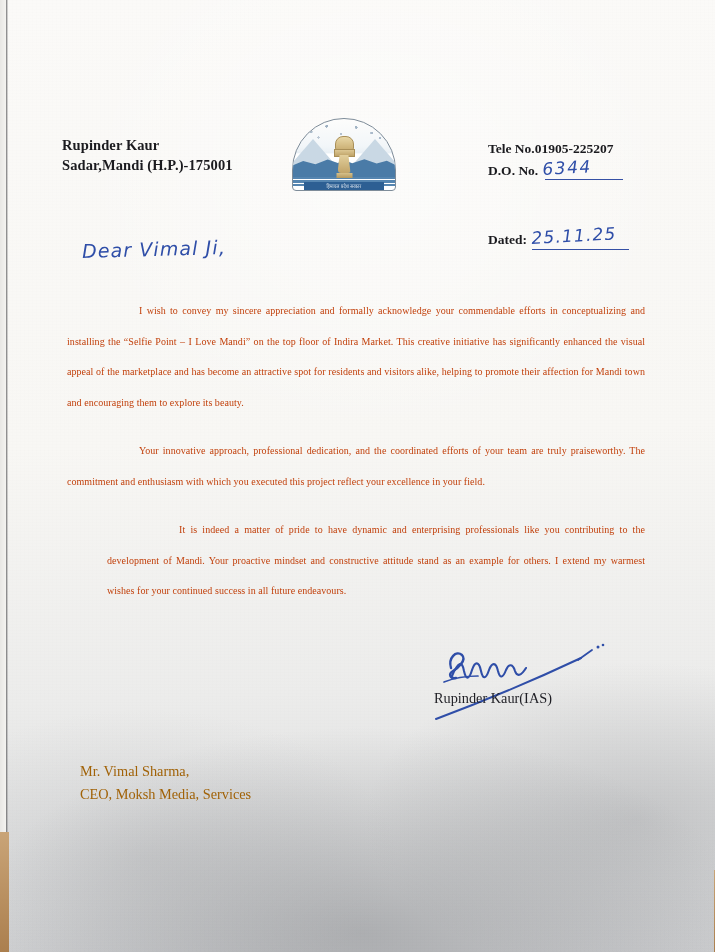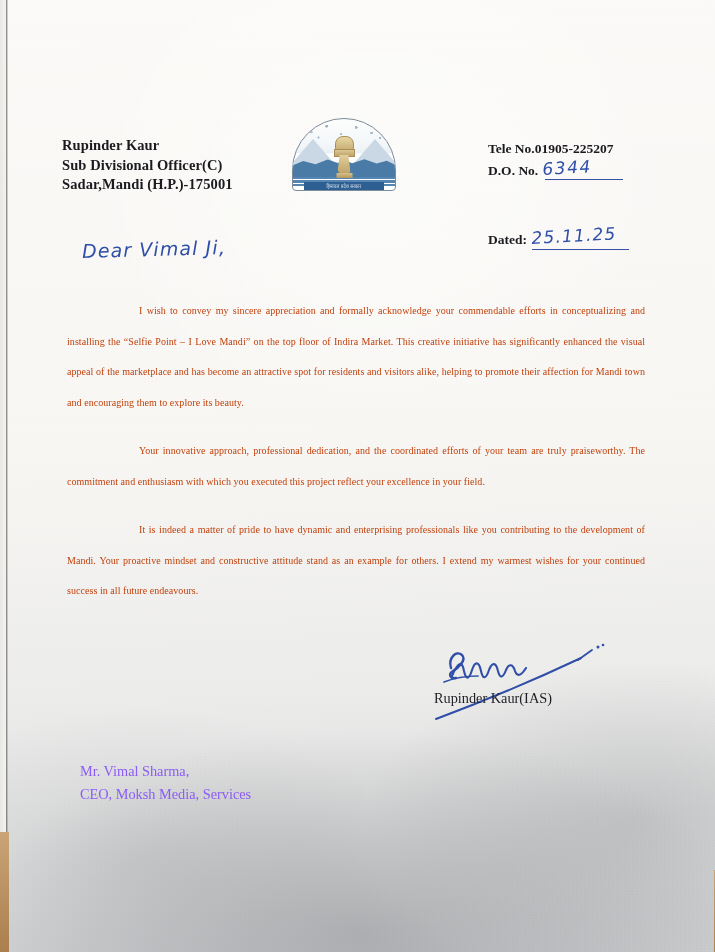"Sub Divisional Officer(C)" div { html: <div>Sub Divisional Officer(C)</div> -> none }
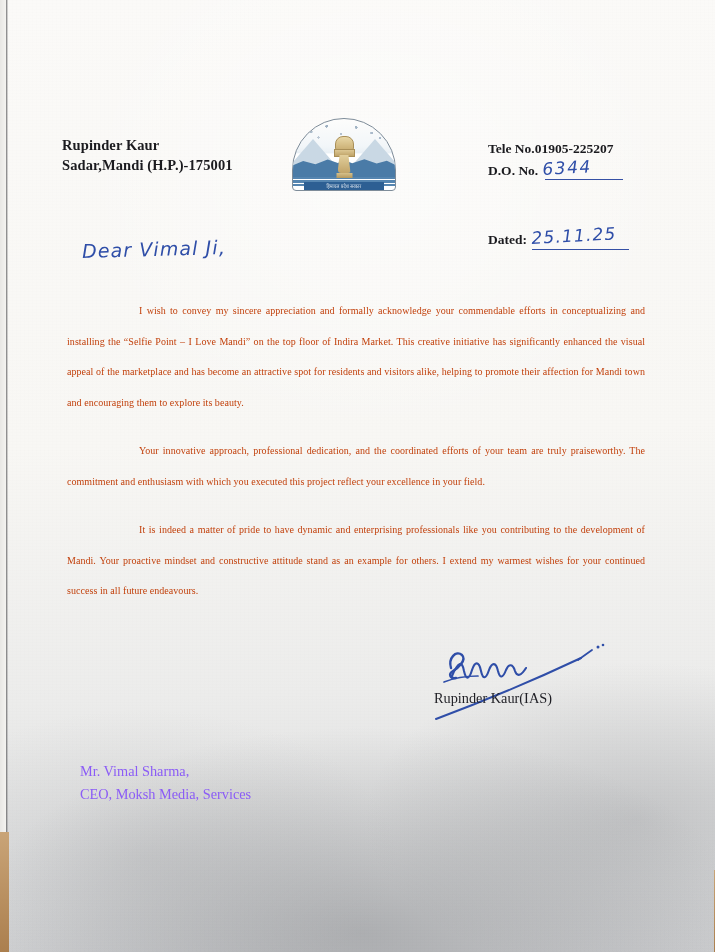"It is indeed a matter" .para:last-child { margin-left: none -> 40px }
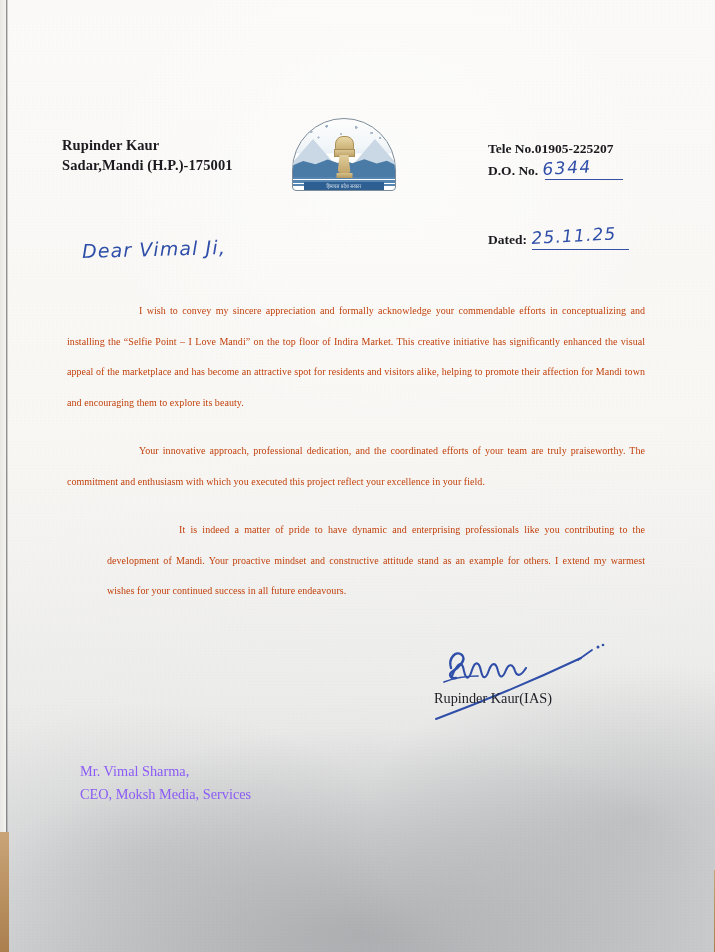"Mr. Vimal Sharma," #recipient { color: #8b5cf6 -> #a16207 }
